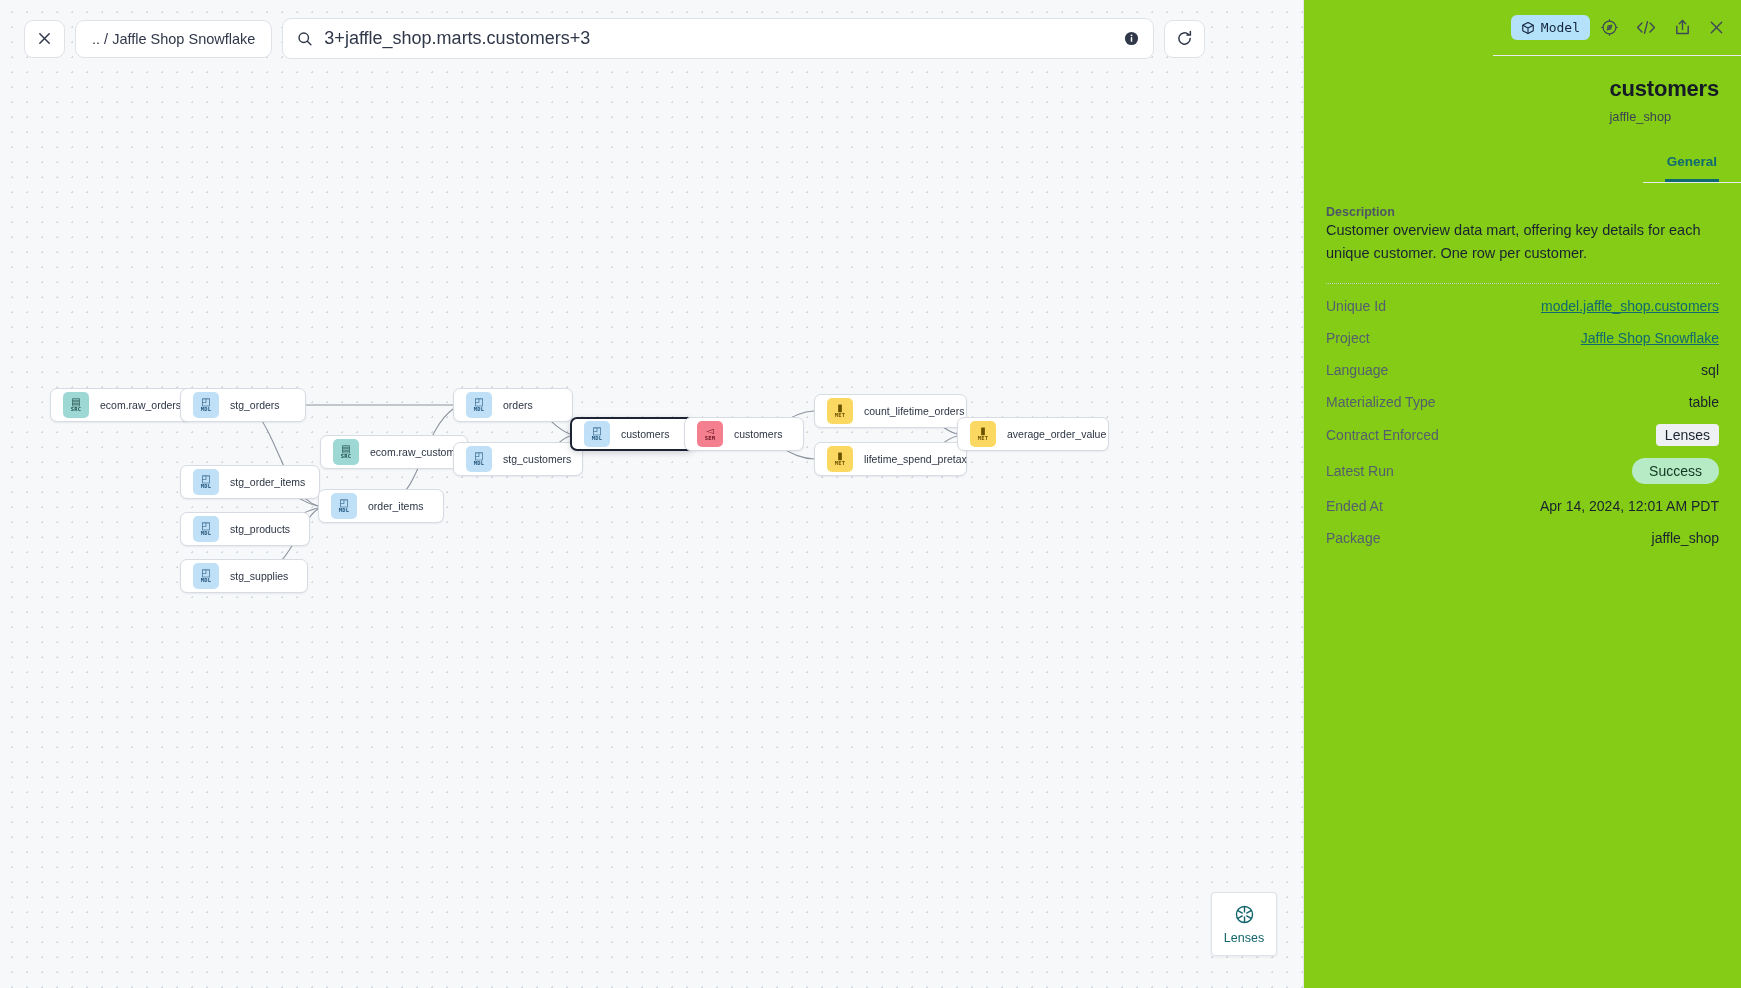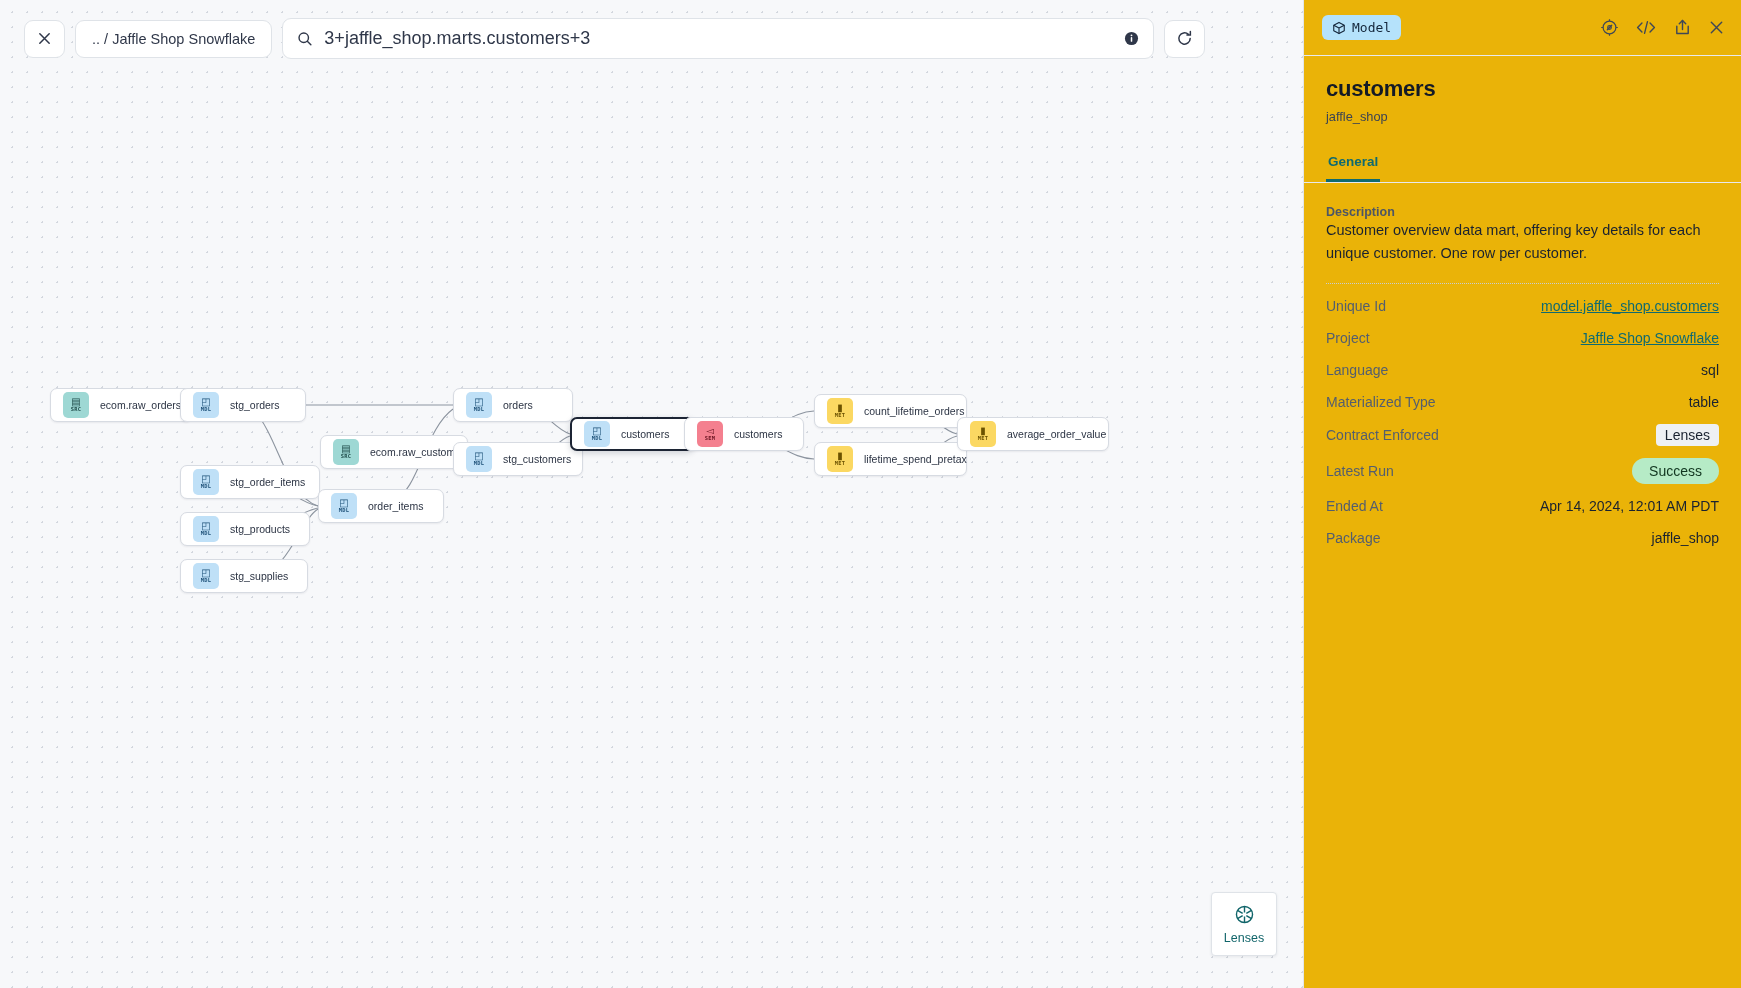"Model" #panel { align-items: none -> flex-end; background: #eab308 -> #84cc16 }
